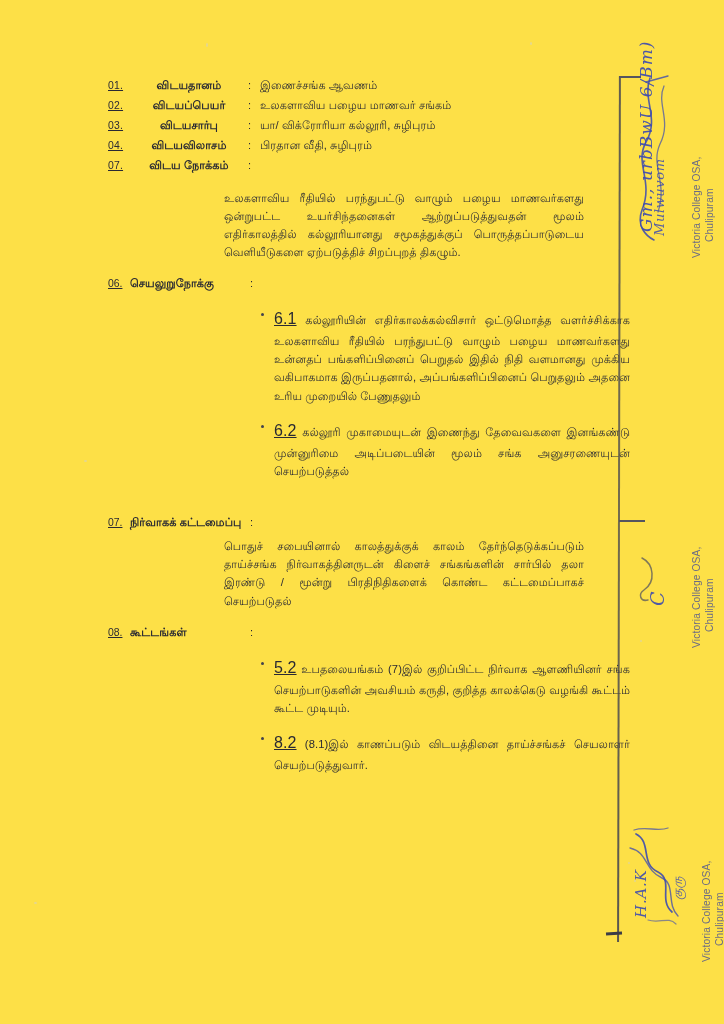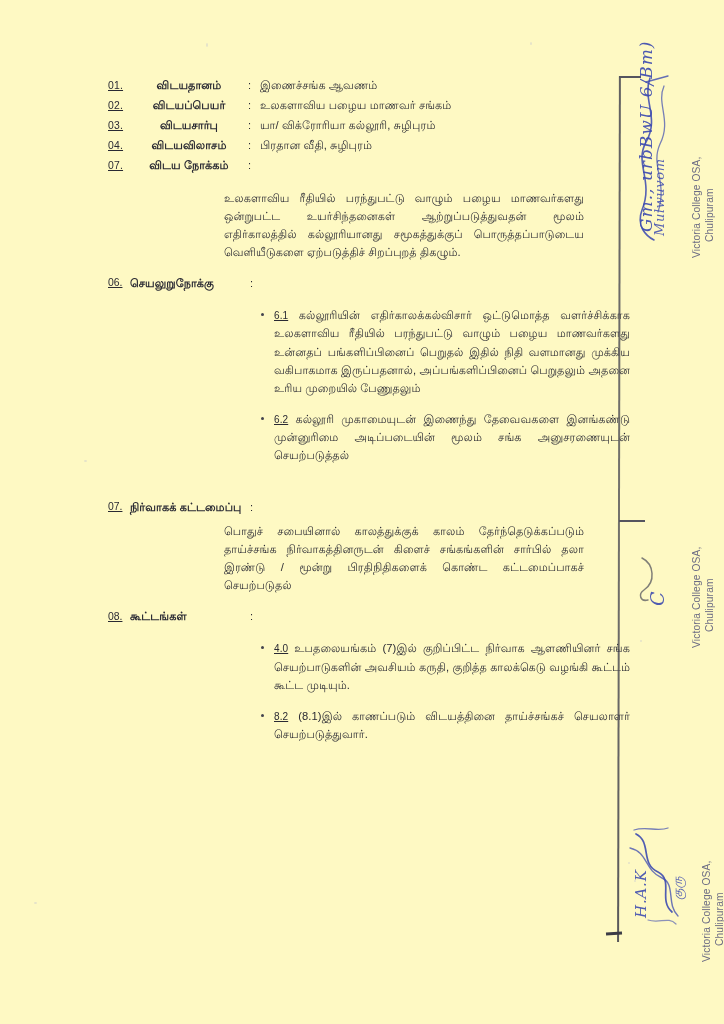"01." #page { background: #fef9c3 -> #fde047 }
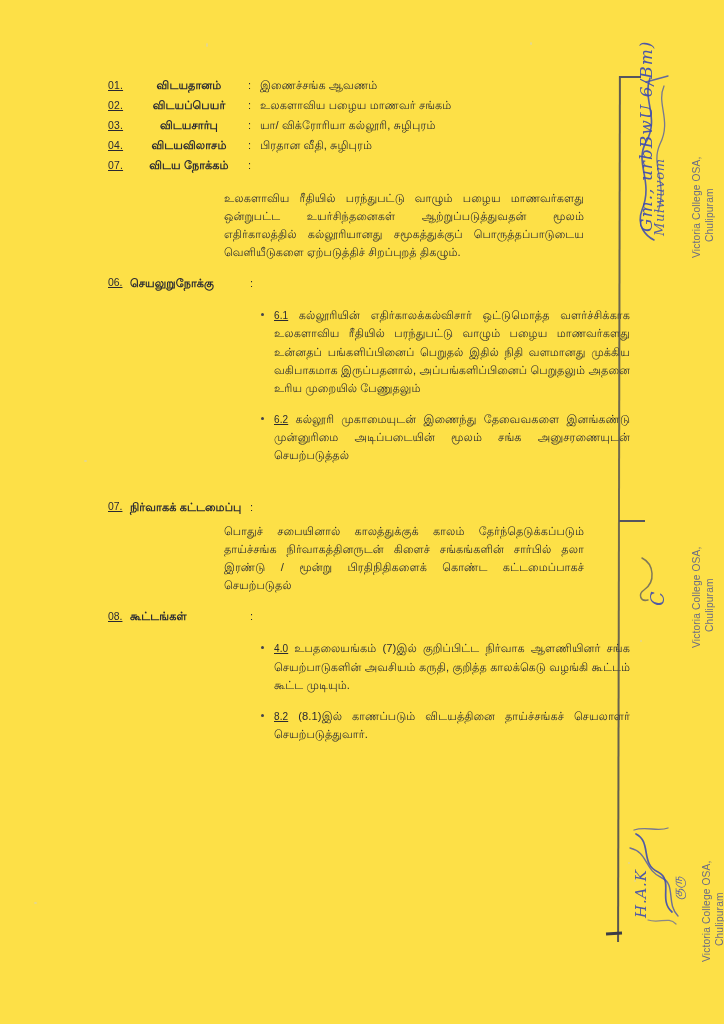"06." .section-row { align-items: center -> flex-end }
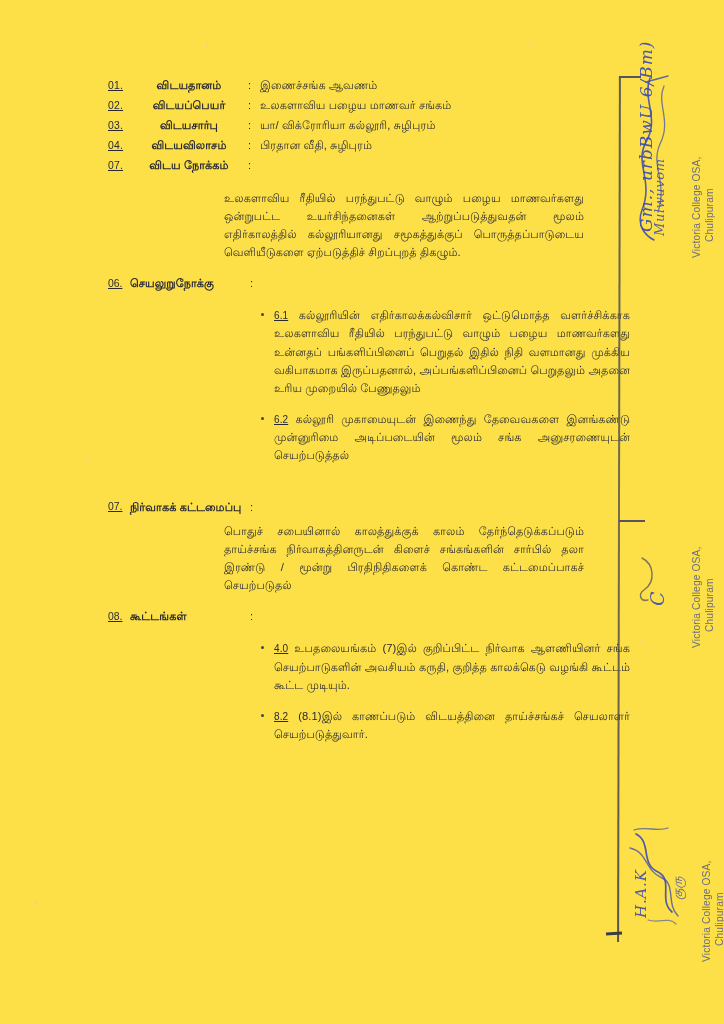"6.1" .clause-id { font-size: 10px -> 16px }
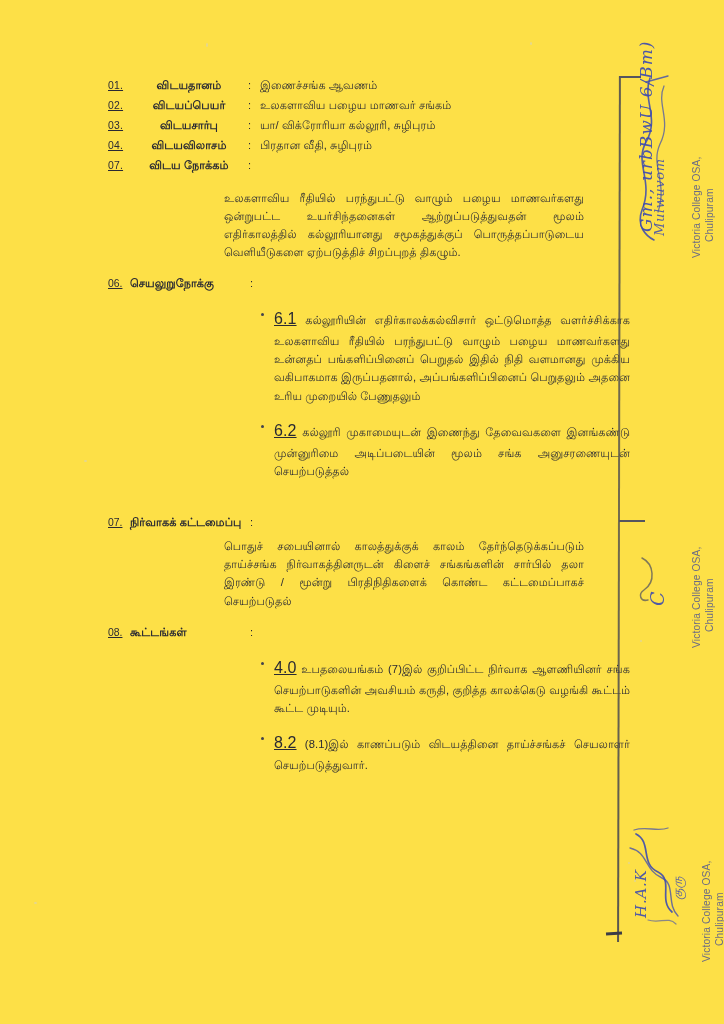"4.0" span.clause-id { text: 4.0 -> 5.2 }
